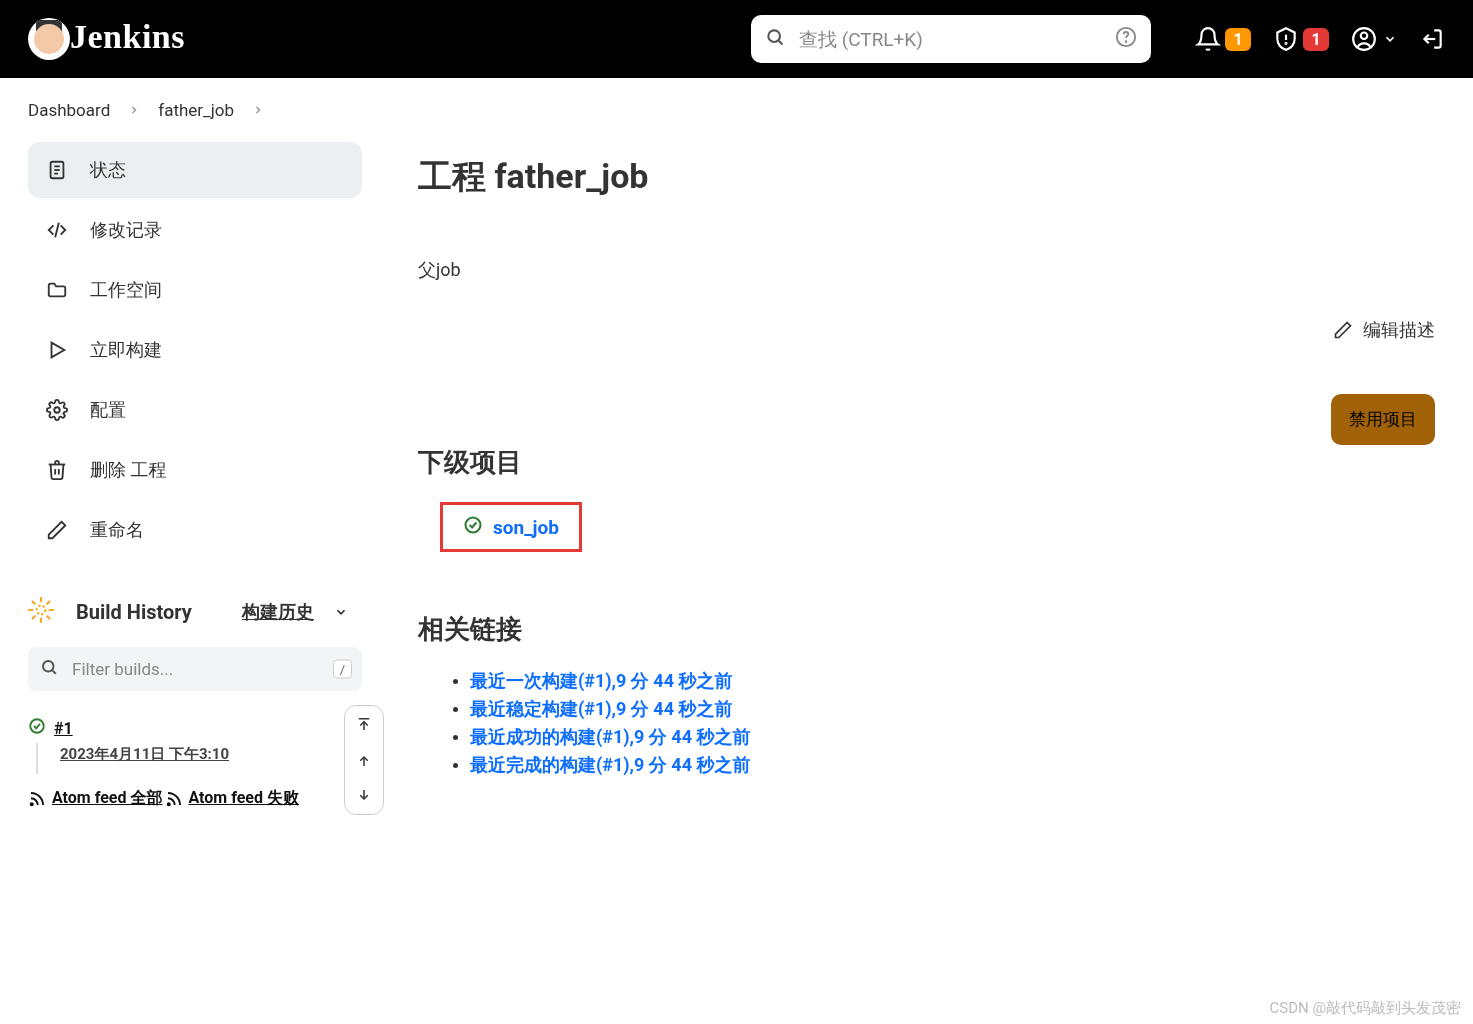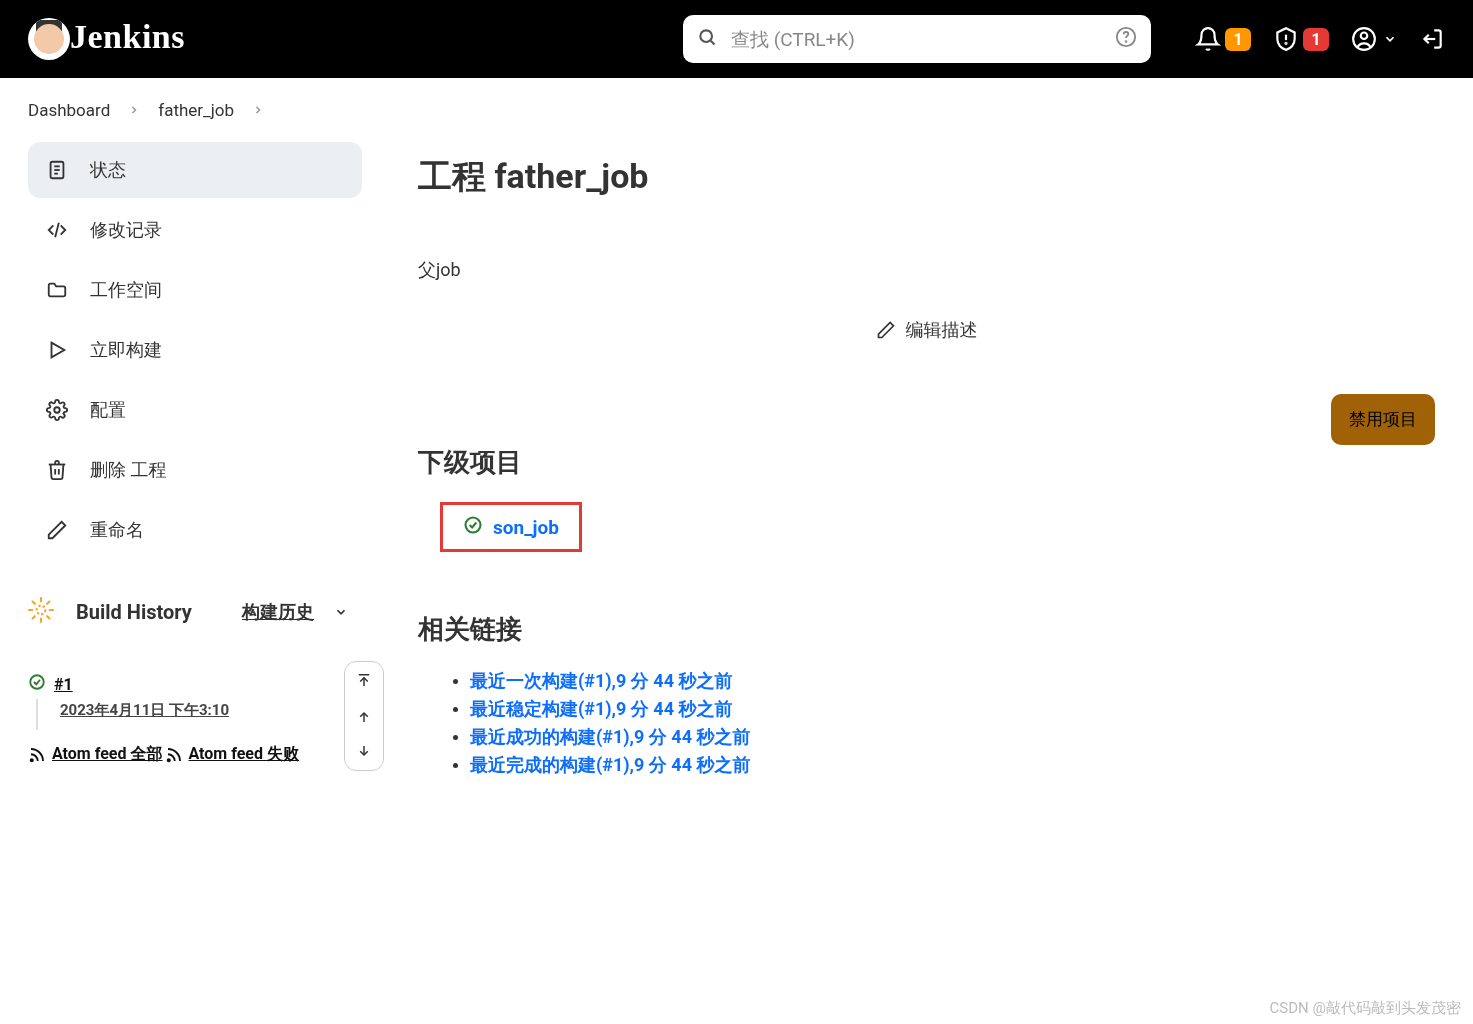"查找 (CTRL+K)" .search-wrap { width: 468px -> 400px }
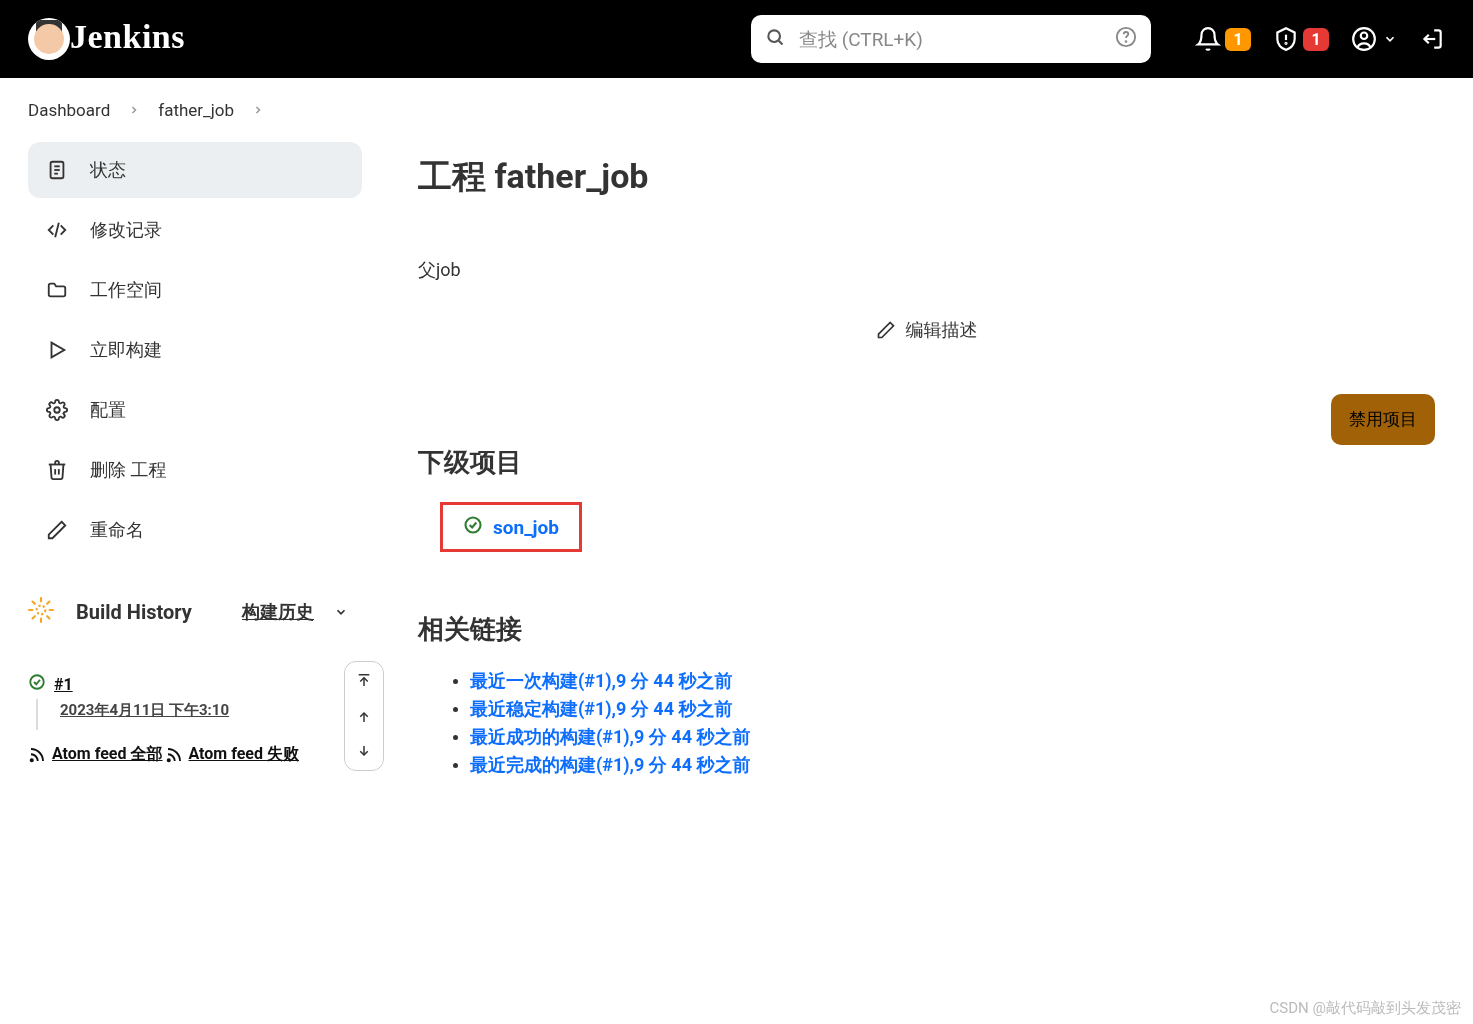"编辑描述" .action-row { justify-content: center -> flex-end }
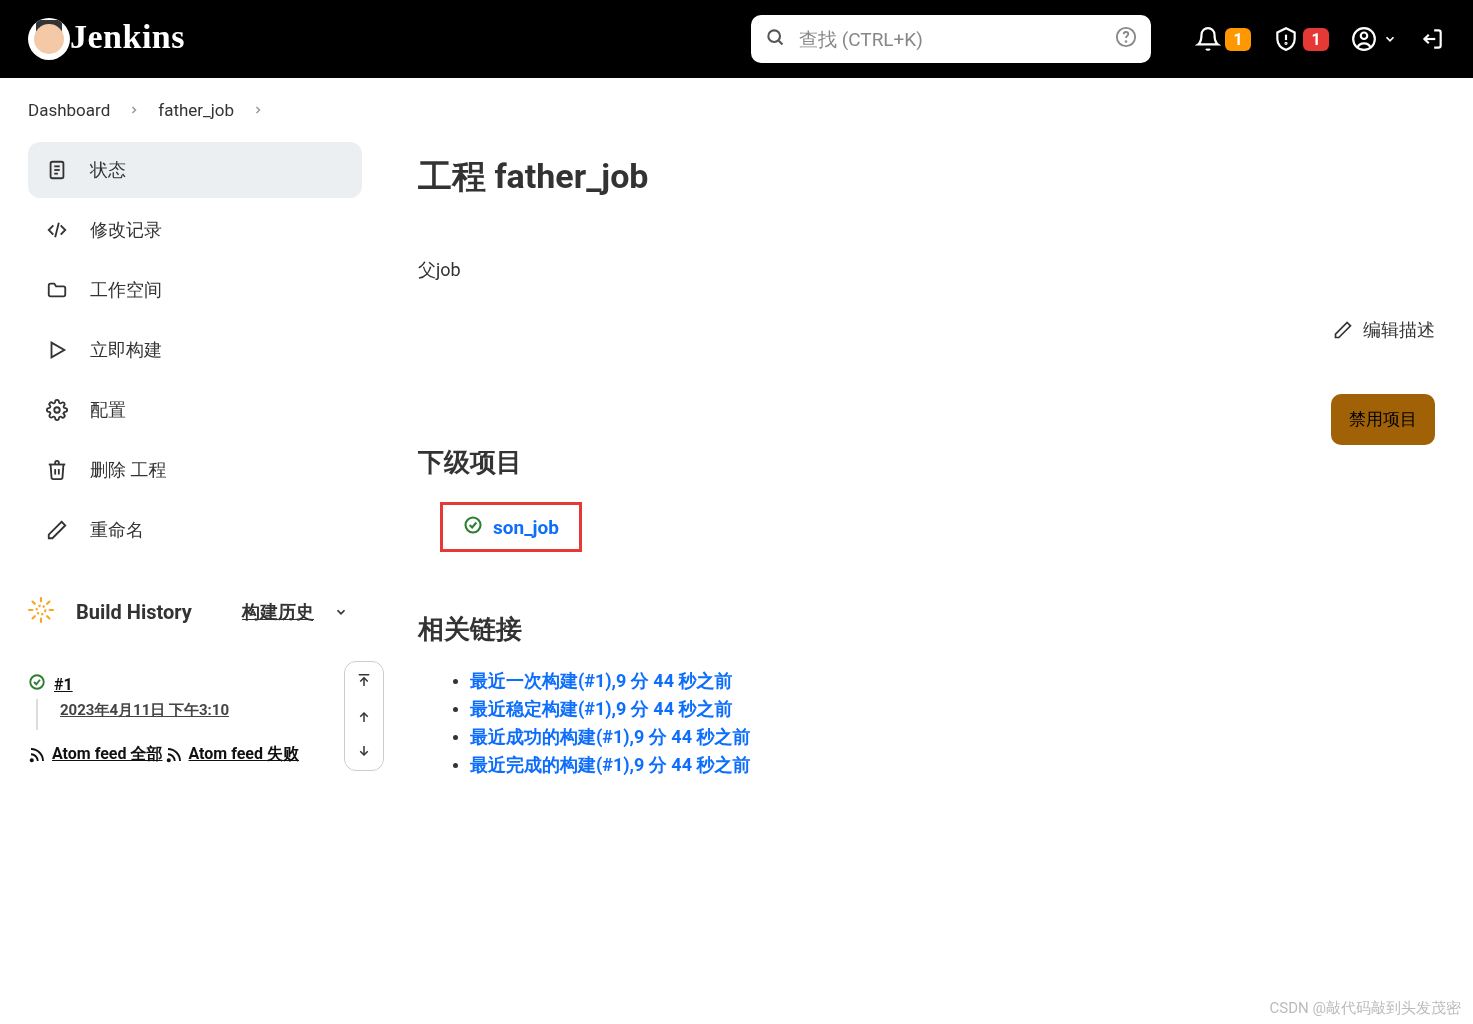"Filter builds..." div.filter-wrap { html: none -> <div> <span> <svg> <circle></circle> <line></line> </svg> </span> <input> <span>/</span> </div> }
